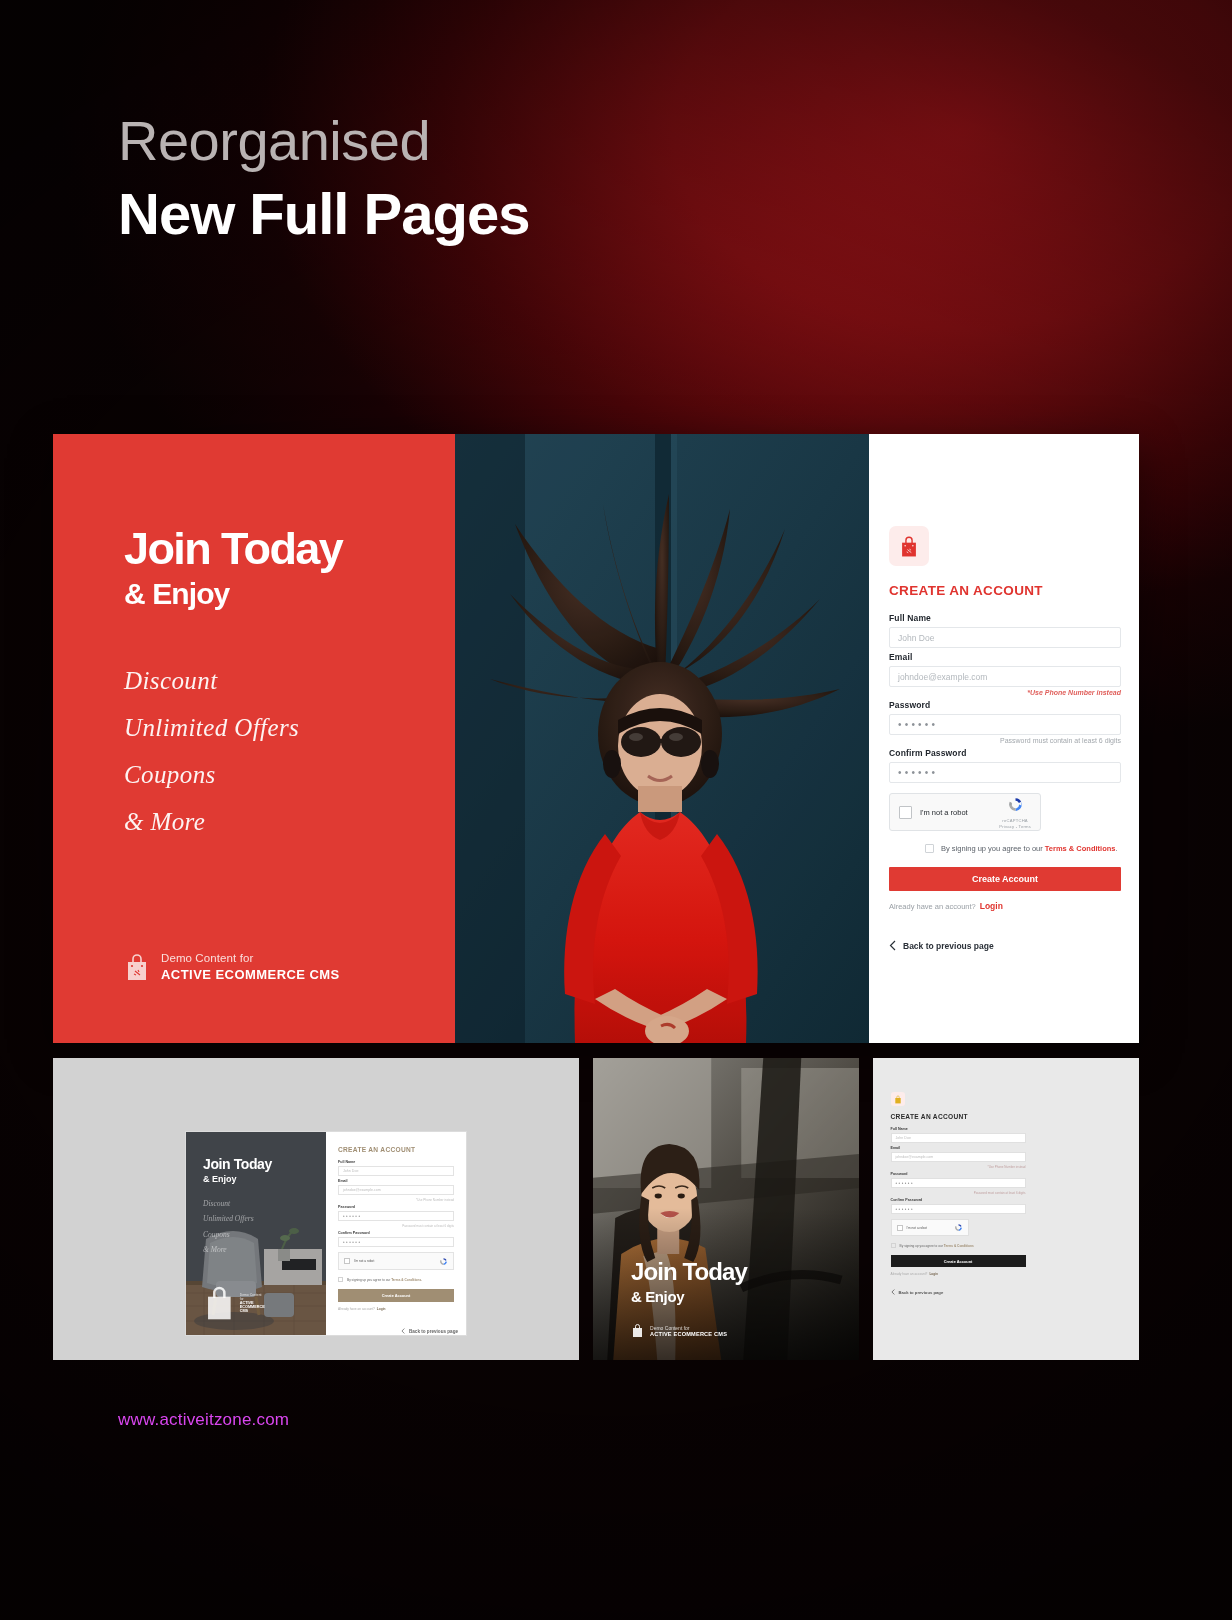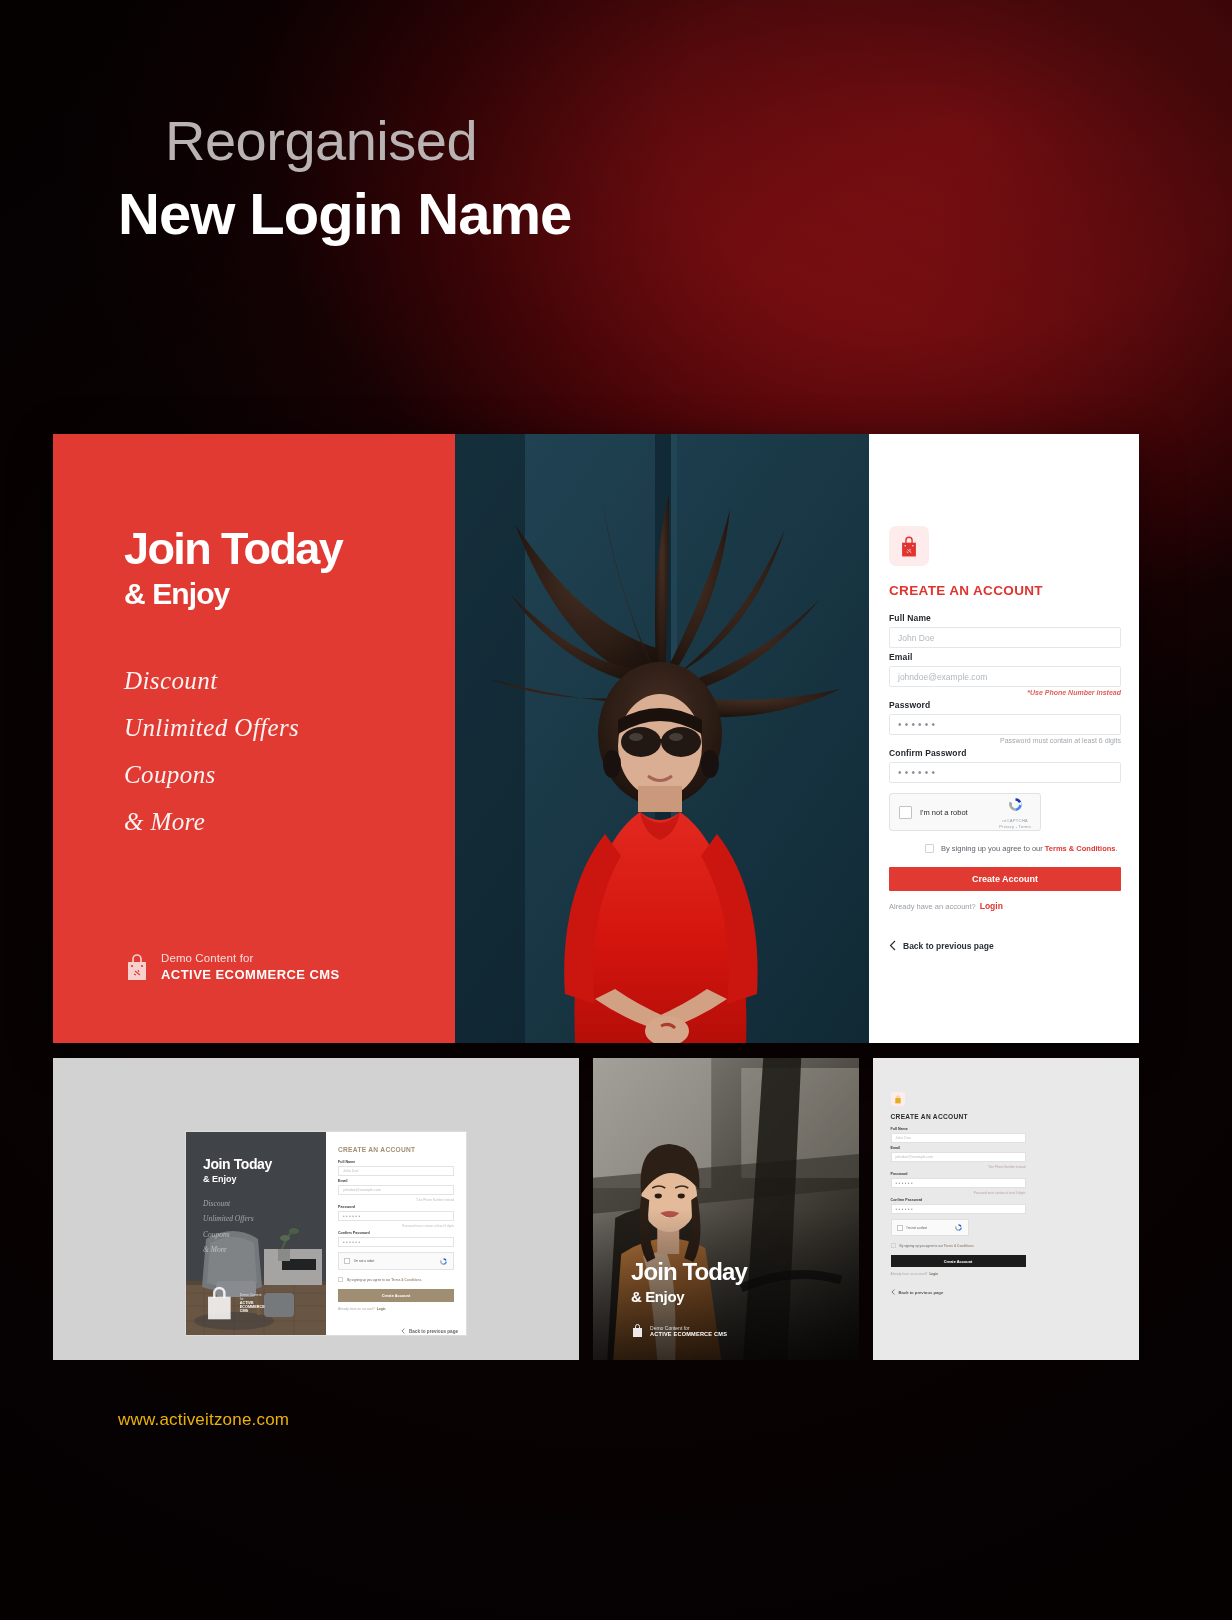"Reorganised" .hero-kicker { margin-left: 47px -> none }
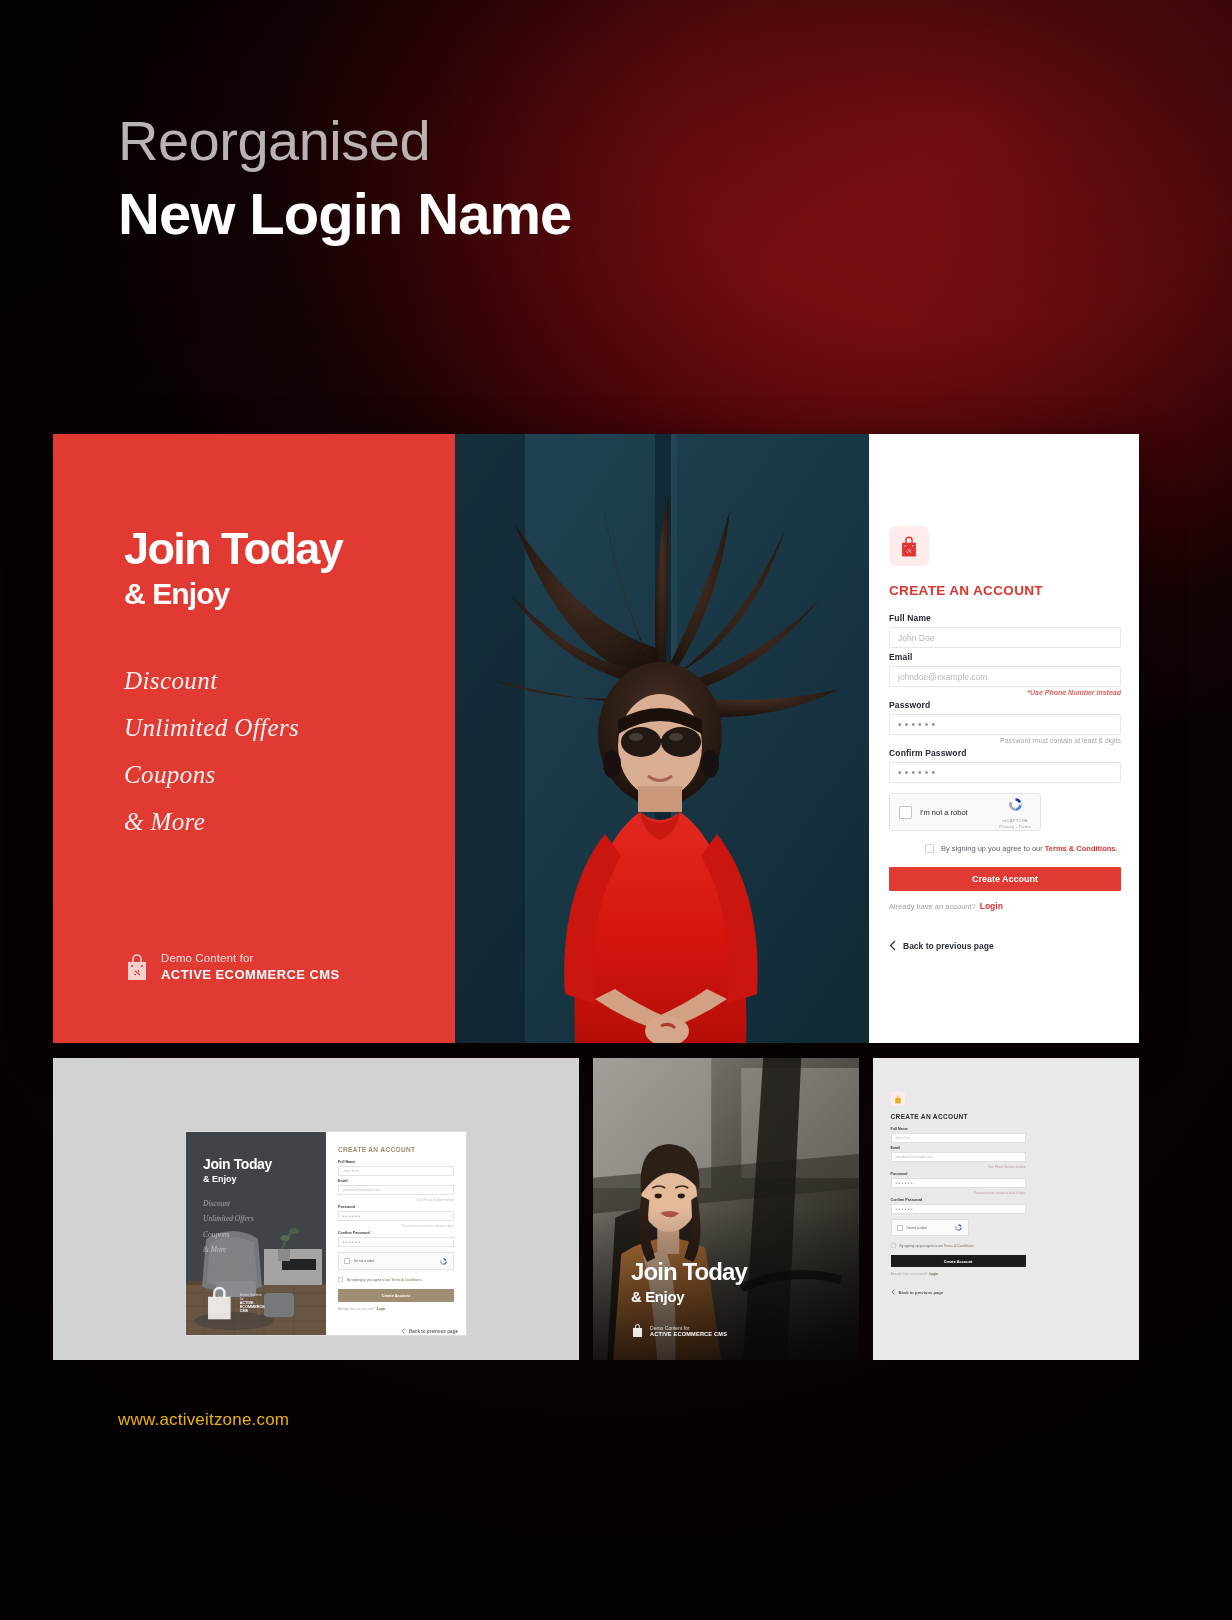"New Login Name" div.hero-title { text: Login Name -> Full Pages }
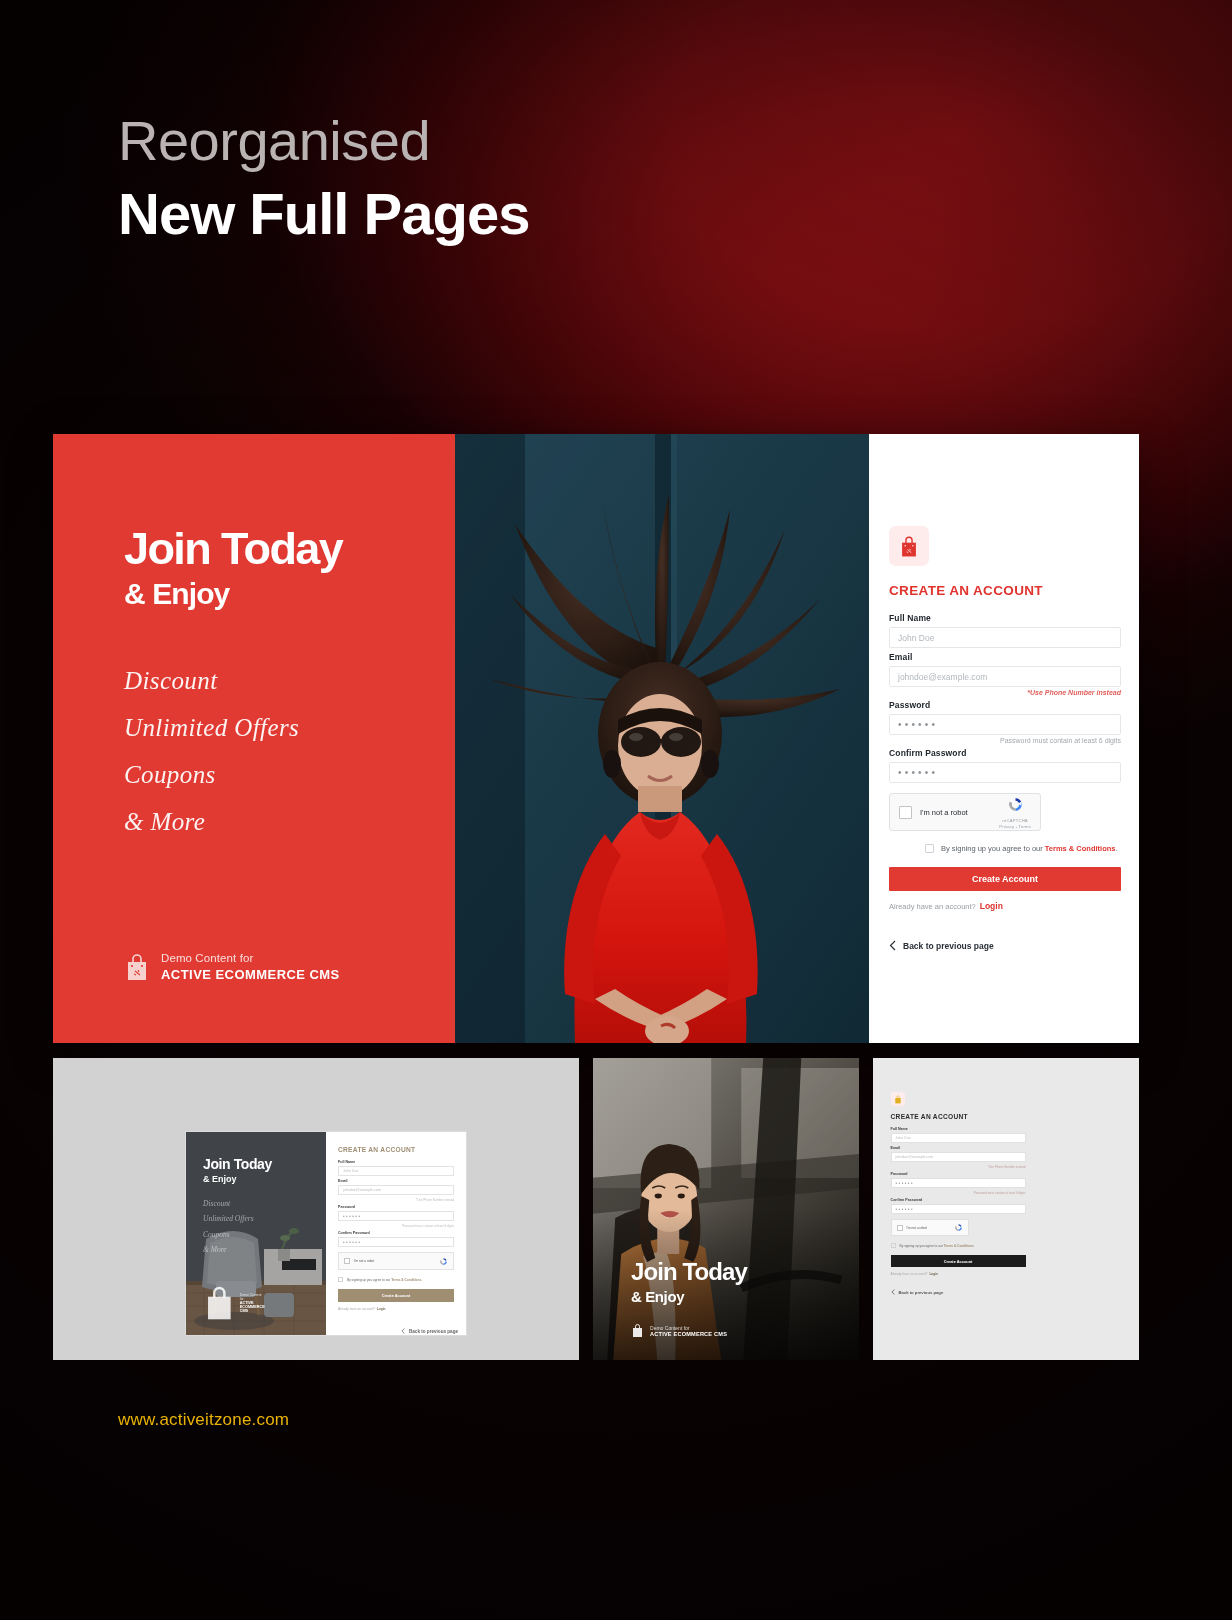"www.activeitzone.com" .footer { color: #eab308 -> #d946ef }
